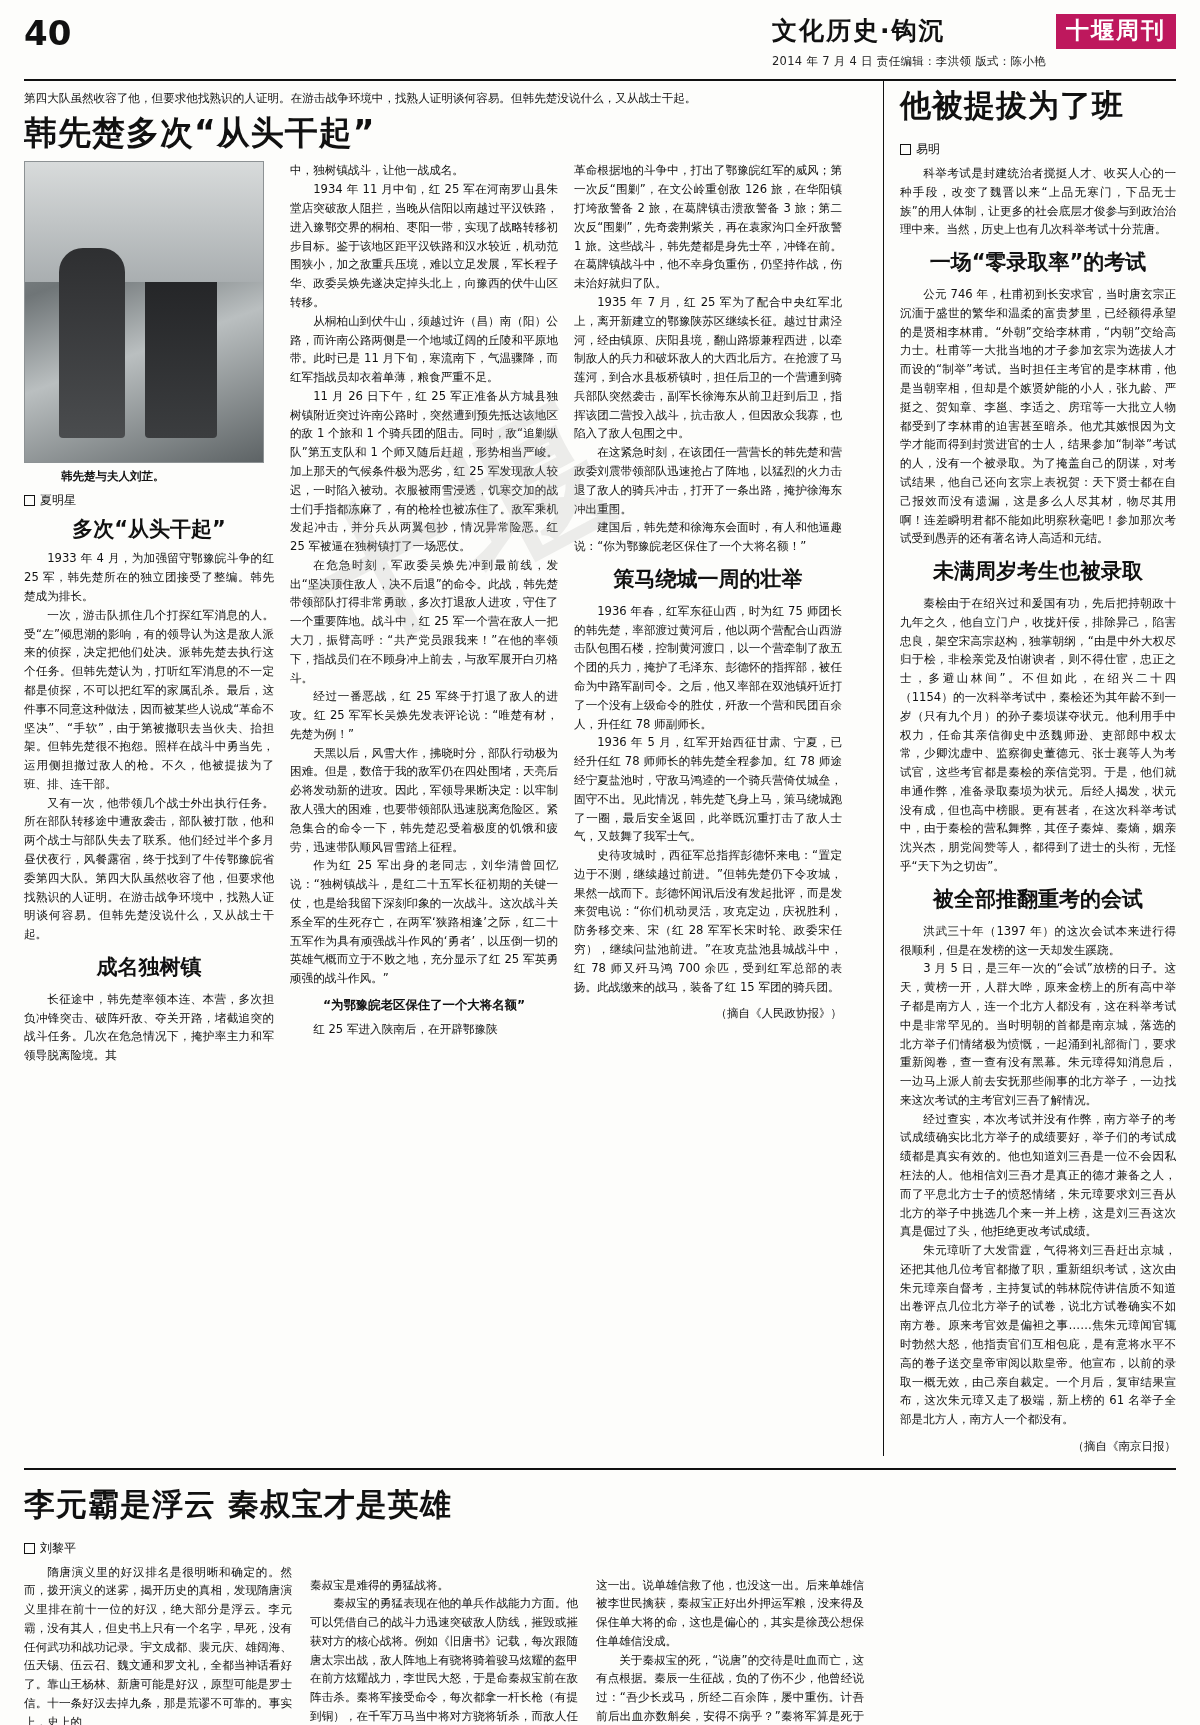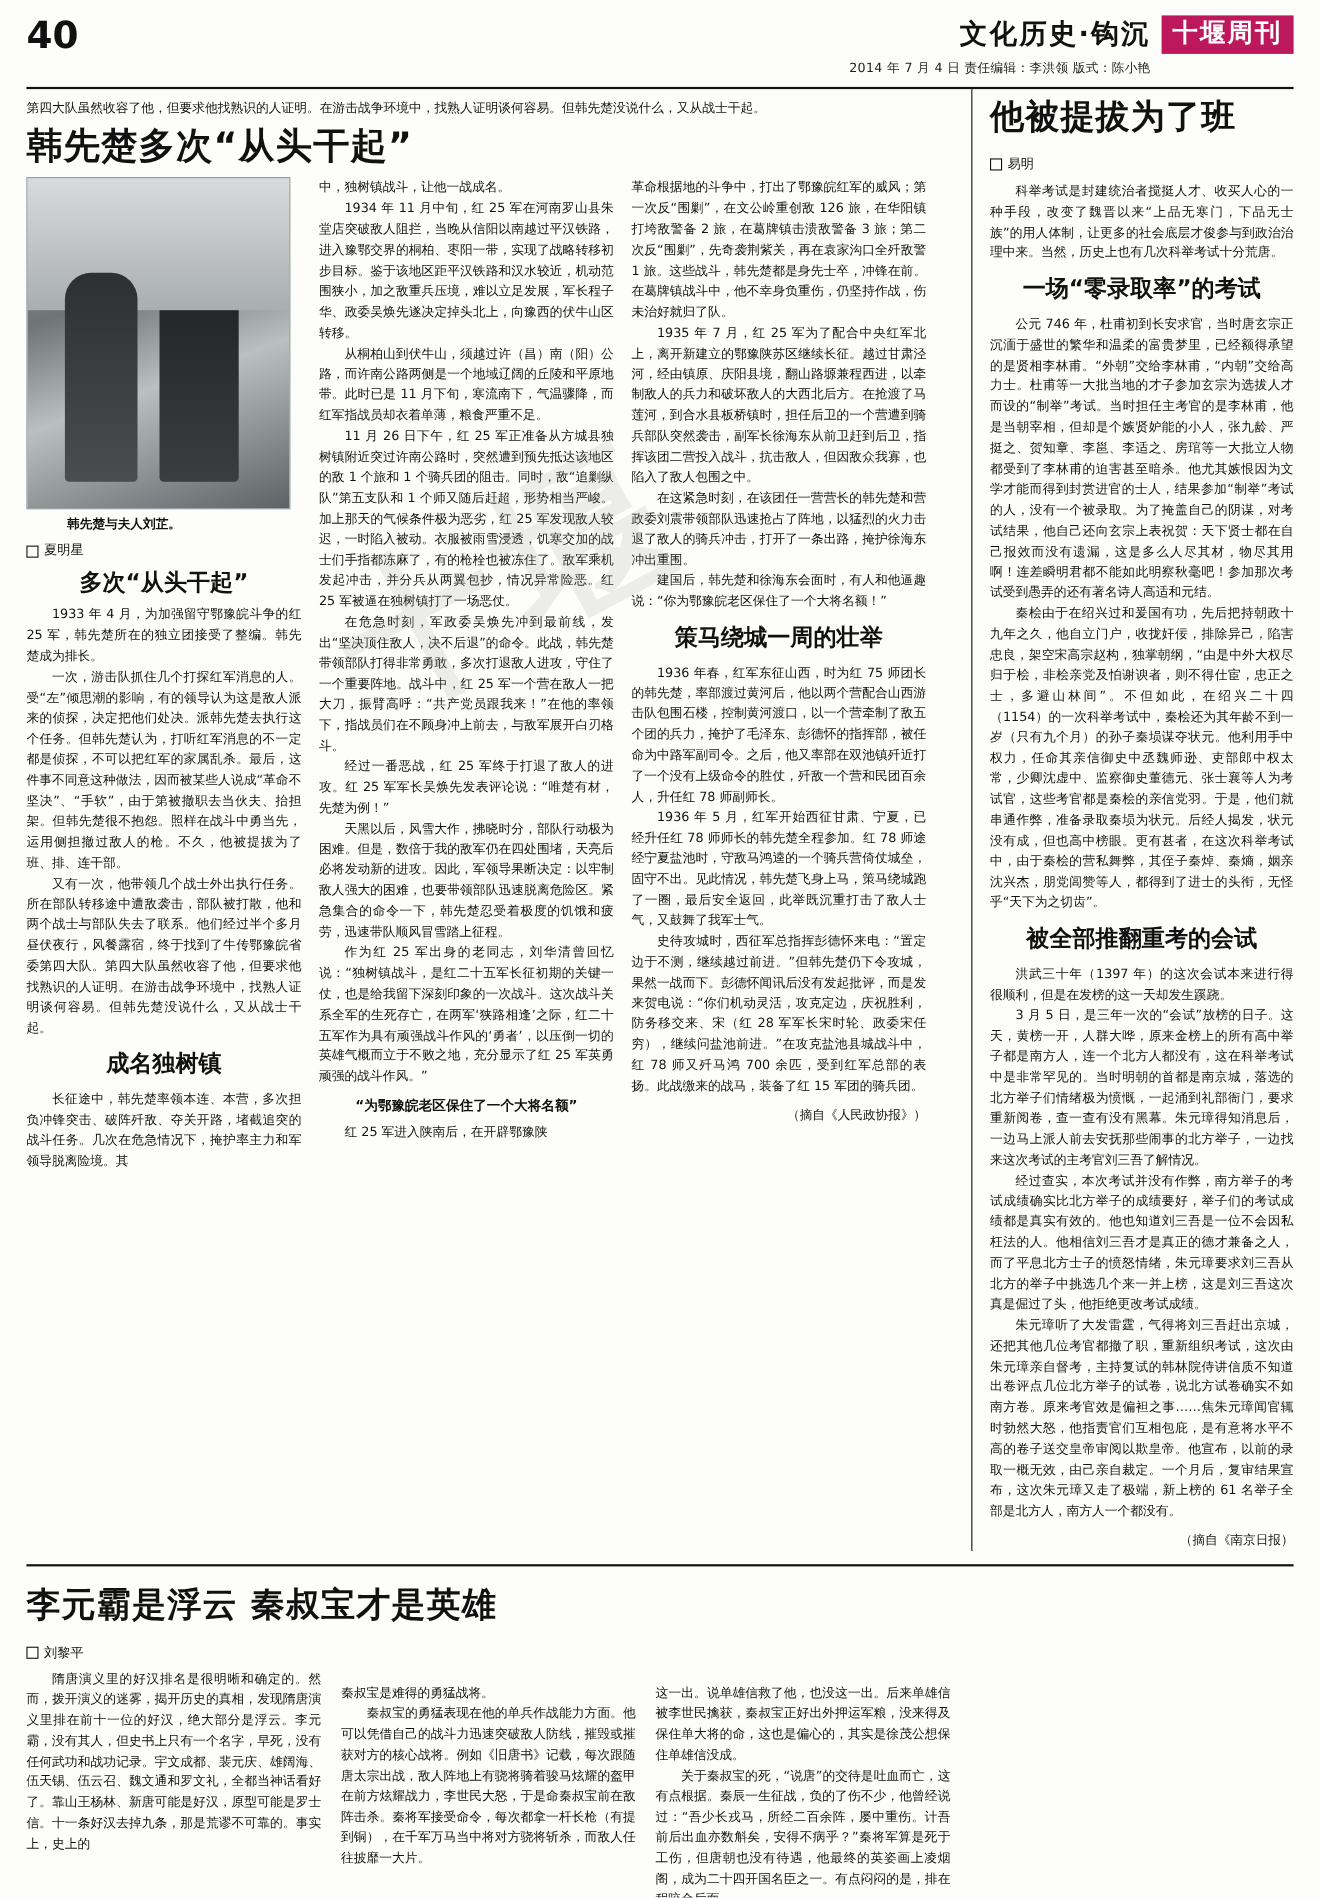"文化历史·钩沉" .mast-col { text-align: right -> none }
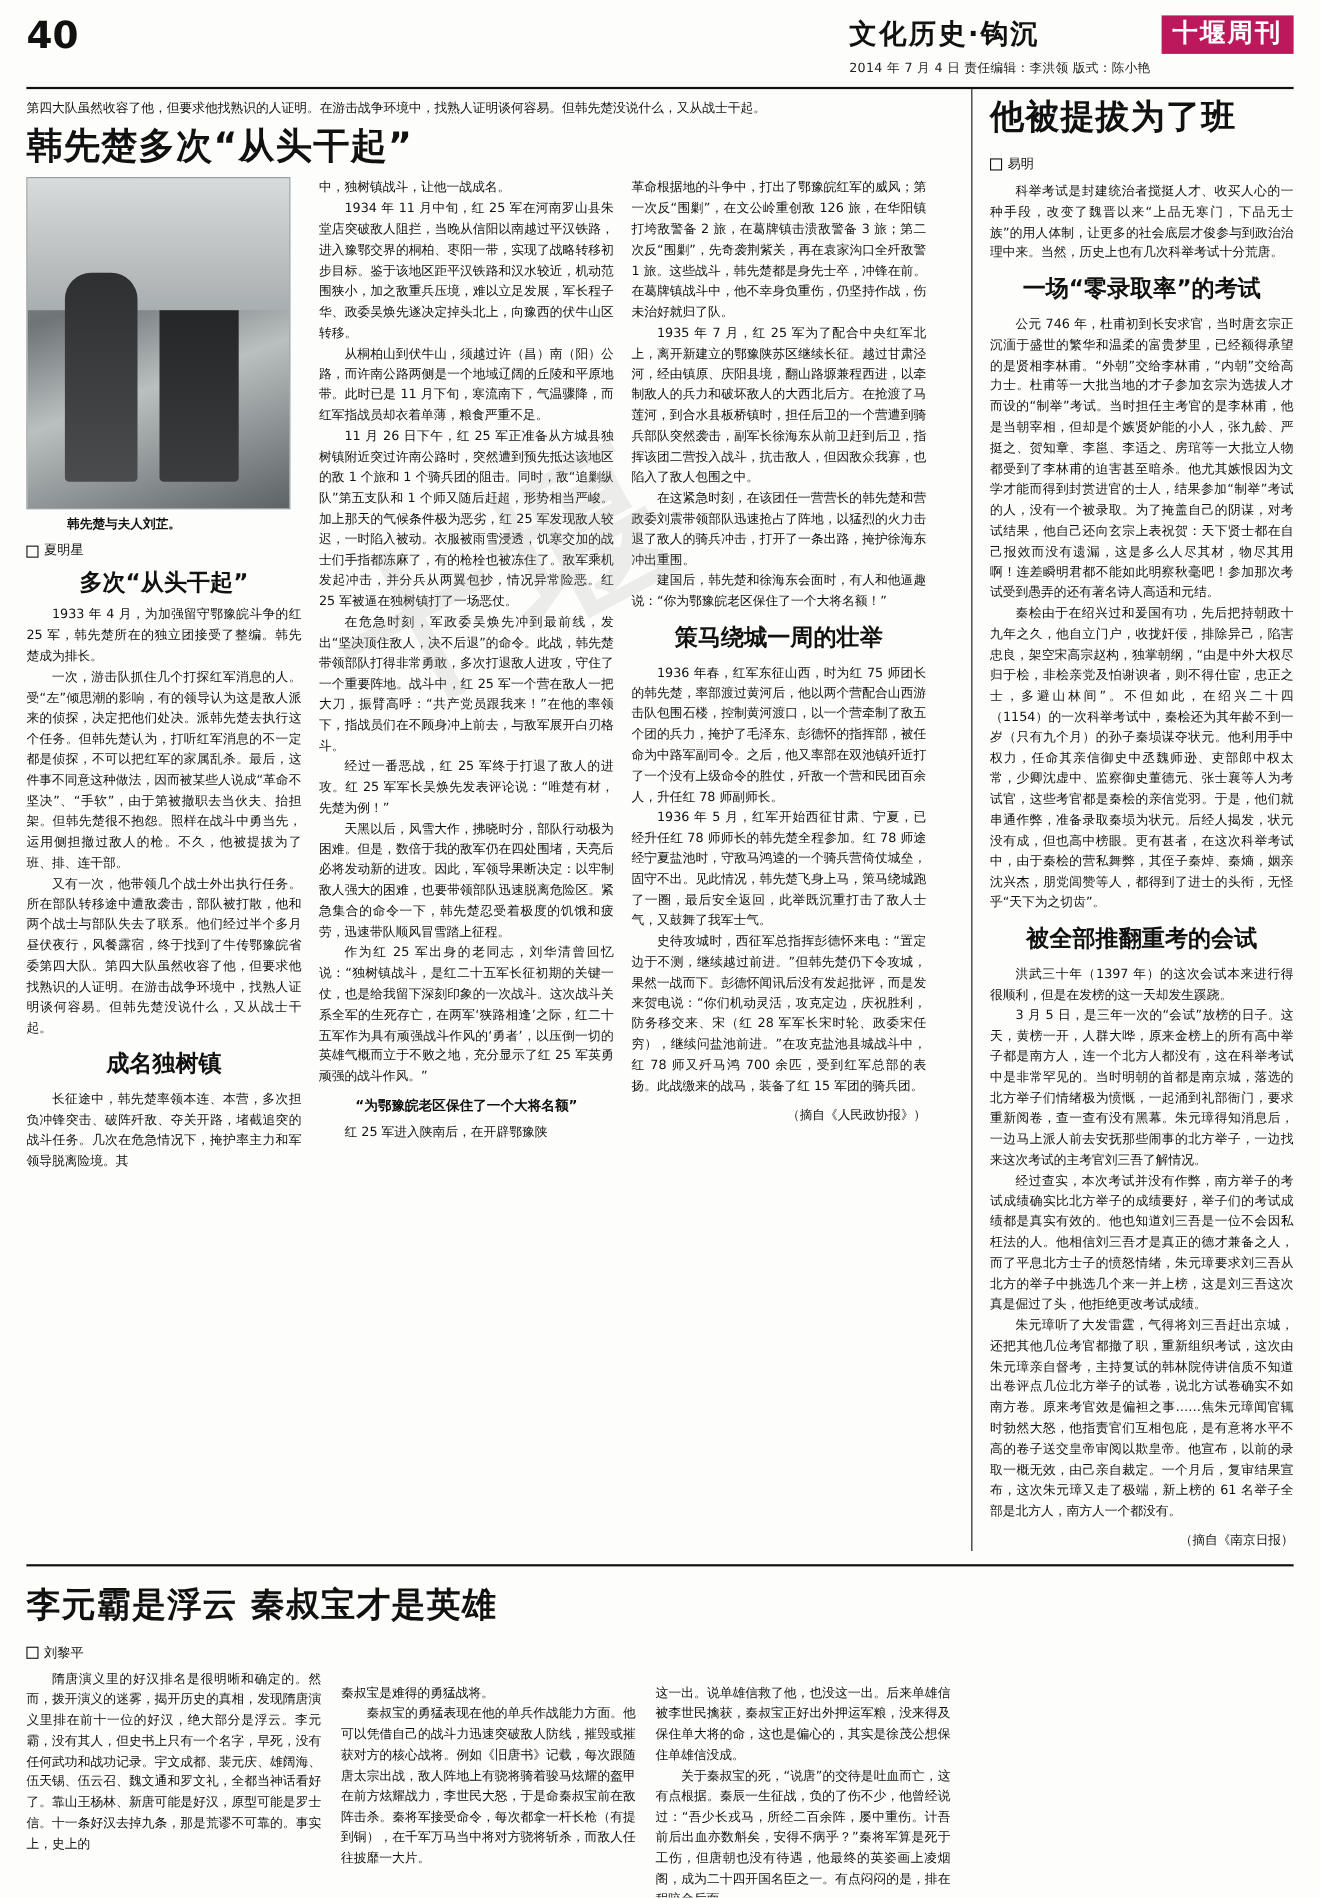"未满周岁考生也被录取" div.sub-h { html: none -> <div>未满周岁考生也被录取</div> }
